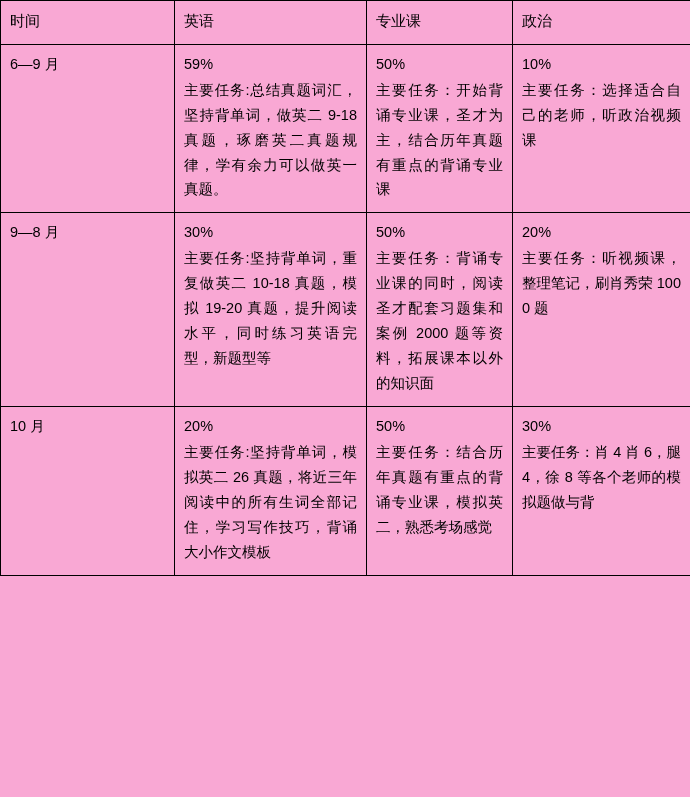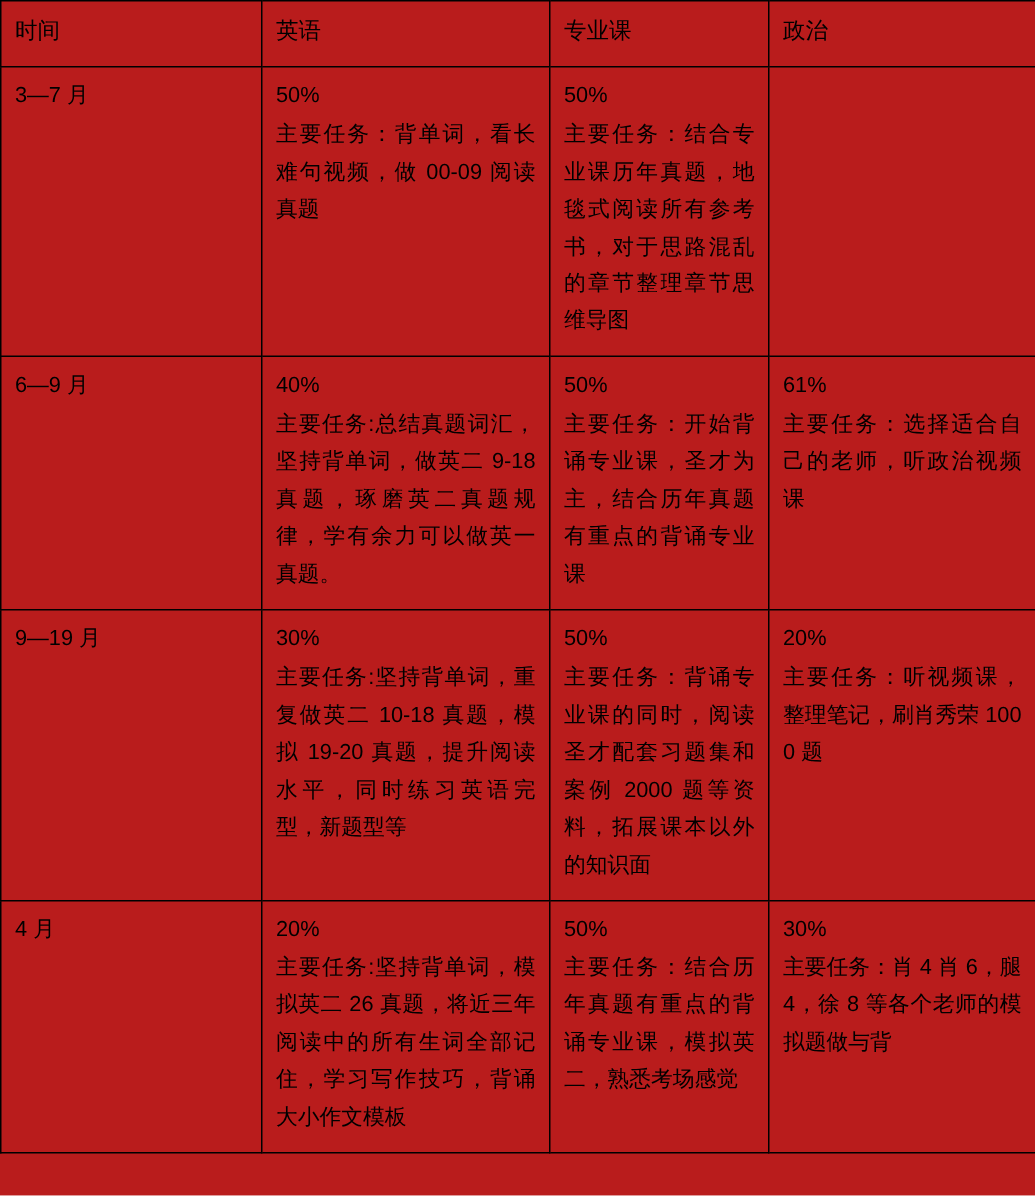"时间" .page { background: #b91c1c -> #f9a8d4 }
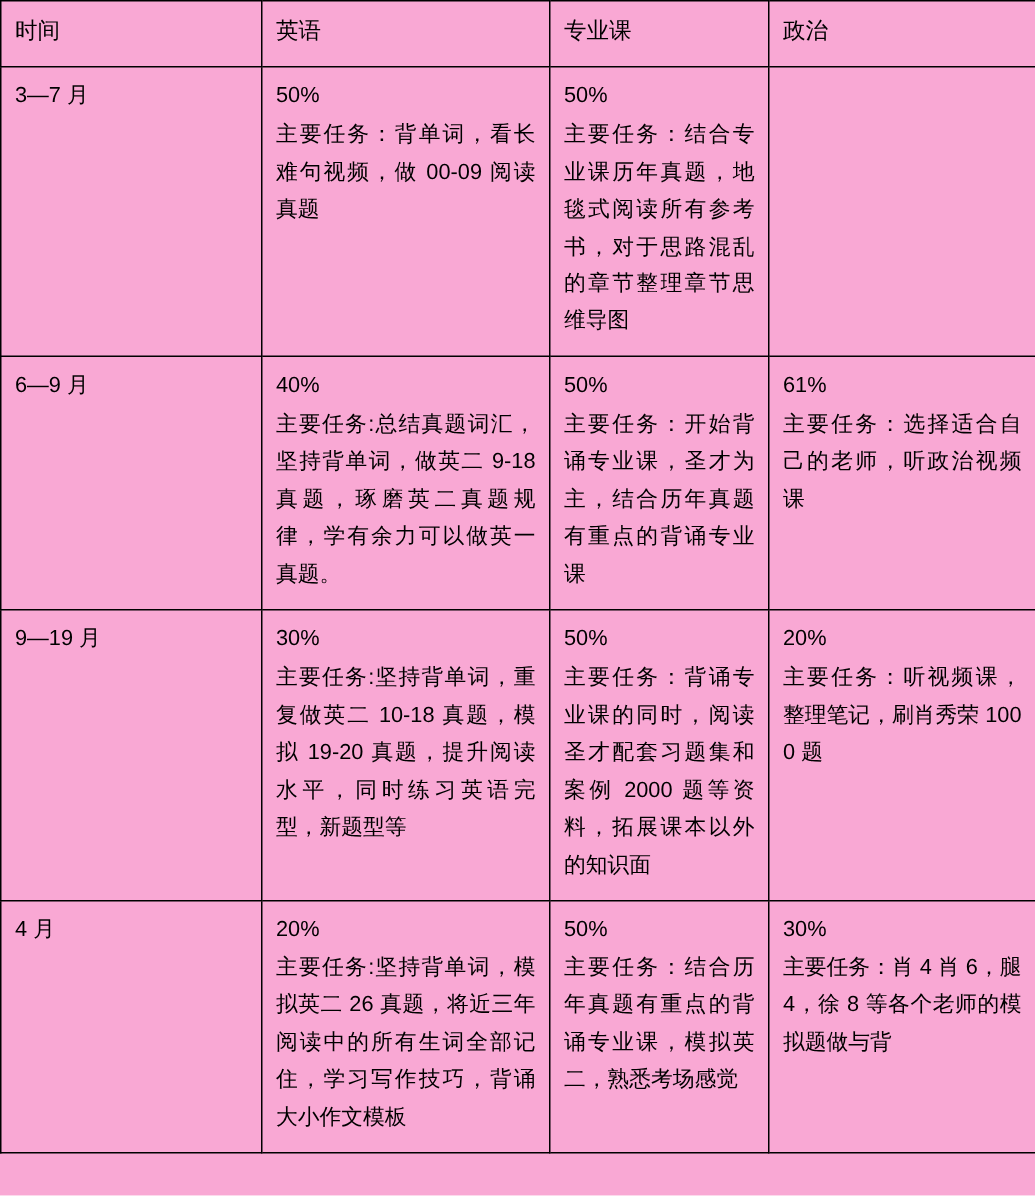"3—7 月" tr { html: <tr> <td> <div>3—7 月</div> </td> <td> <div>50%</div> <div>主要任务：背单词，看长难句视频，做 00-09 阅读真题</div> </td> <td> <div>50%</div> <div>主要任务：结合专业课历年真题，地毯式阅读所有参考书，对于思路混乱的章节整理章节思维导图</div> </td> <td> <div></div> <div></div> </td> </tr> -> none }
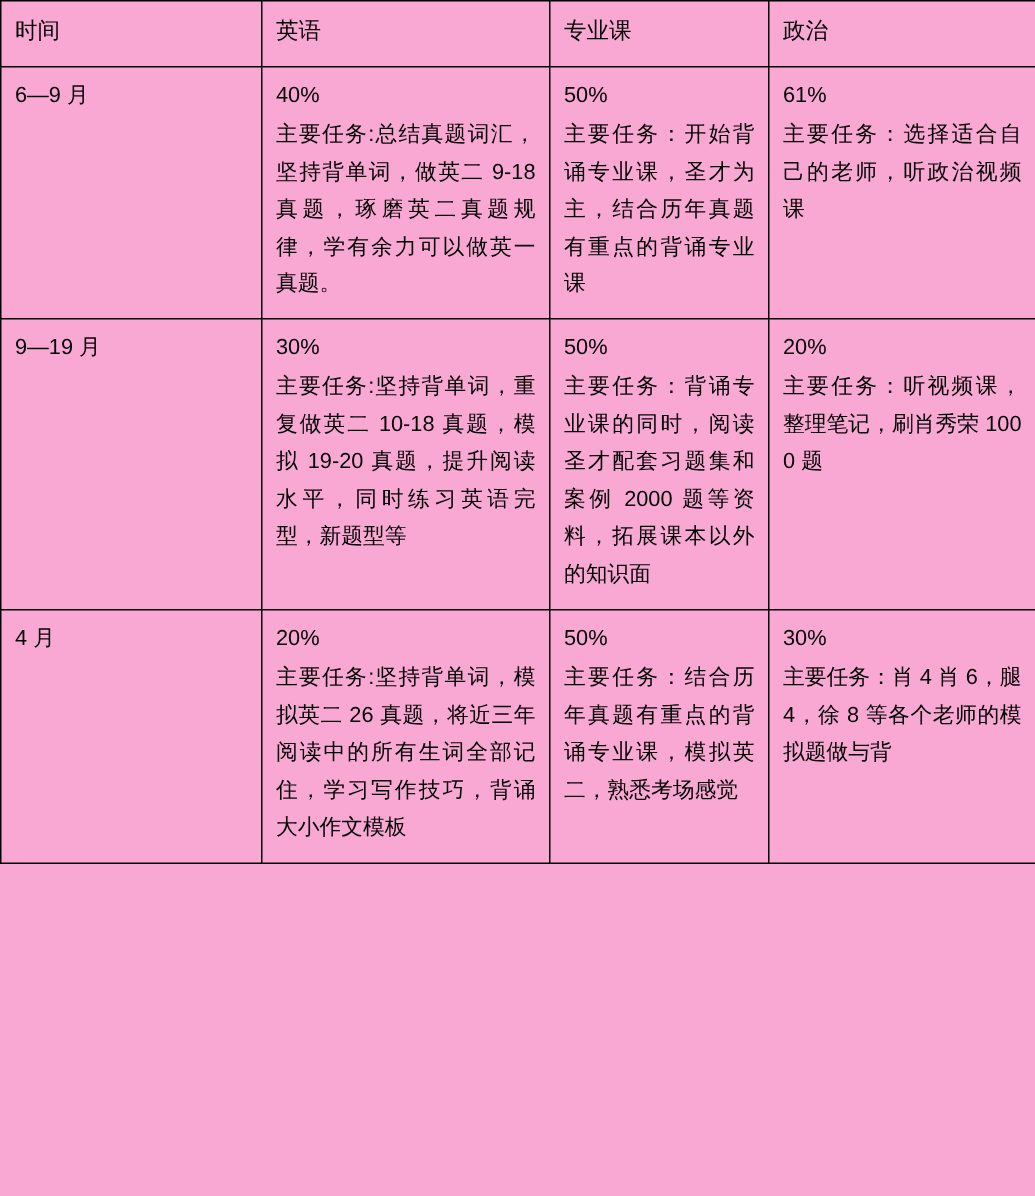"40%" div.pct { text: 40% -> 59% }
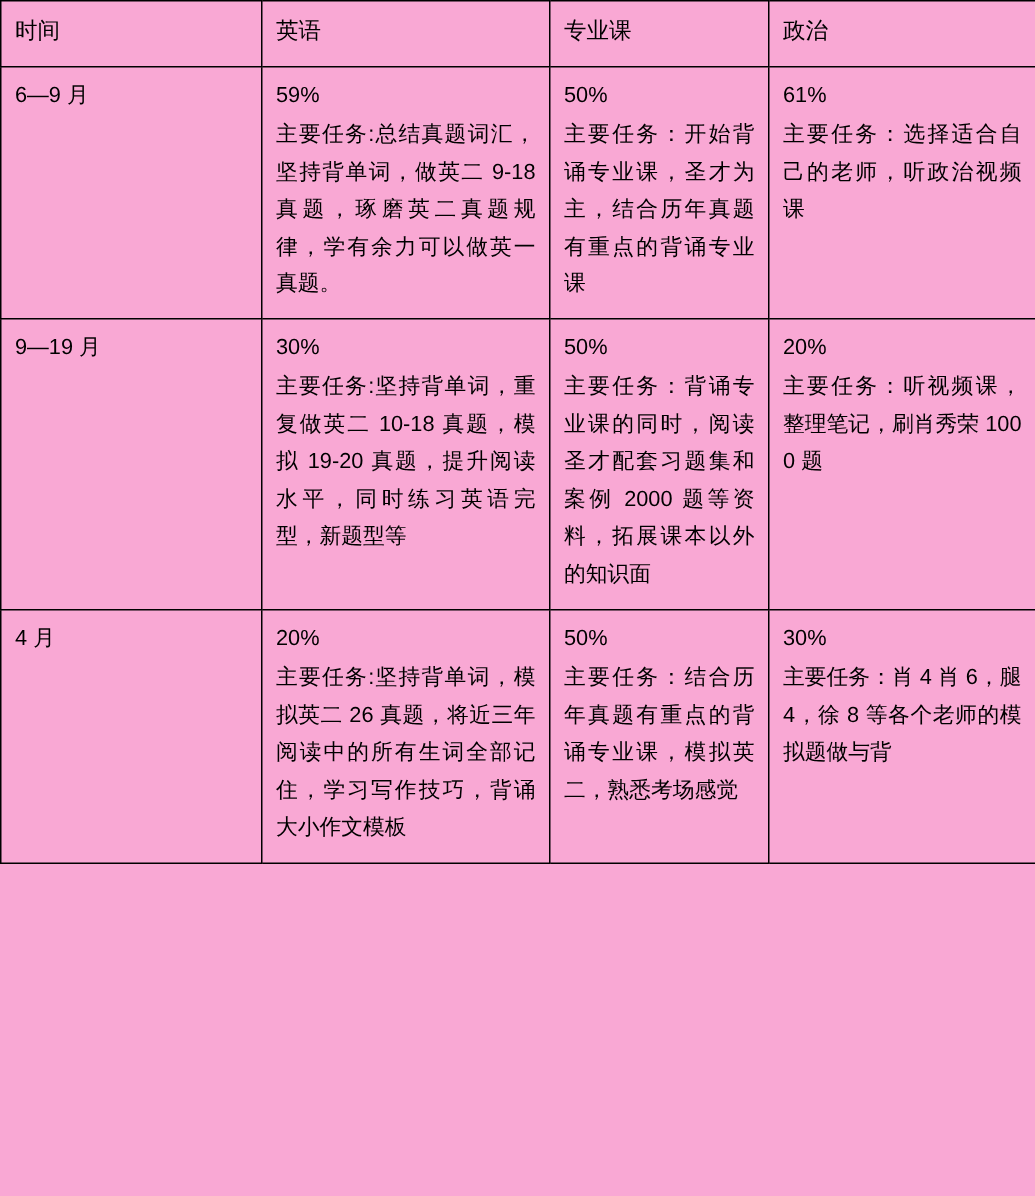"61%" div.pct { text: 61% -> 10% }
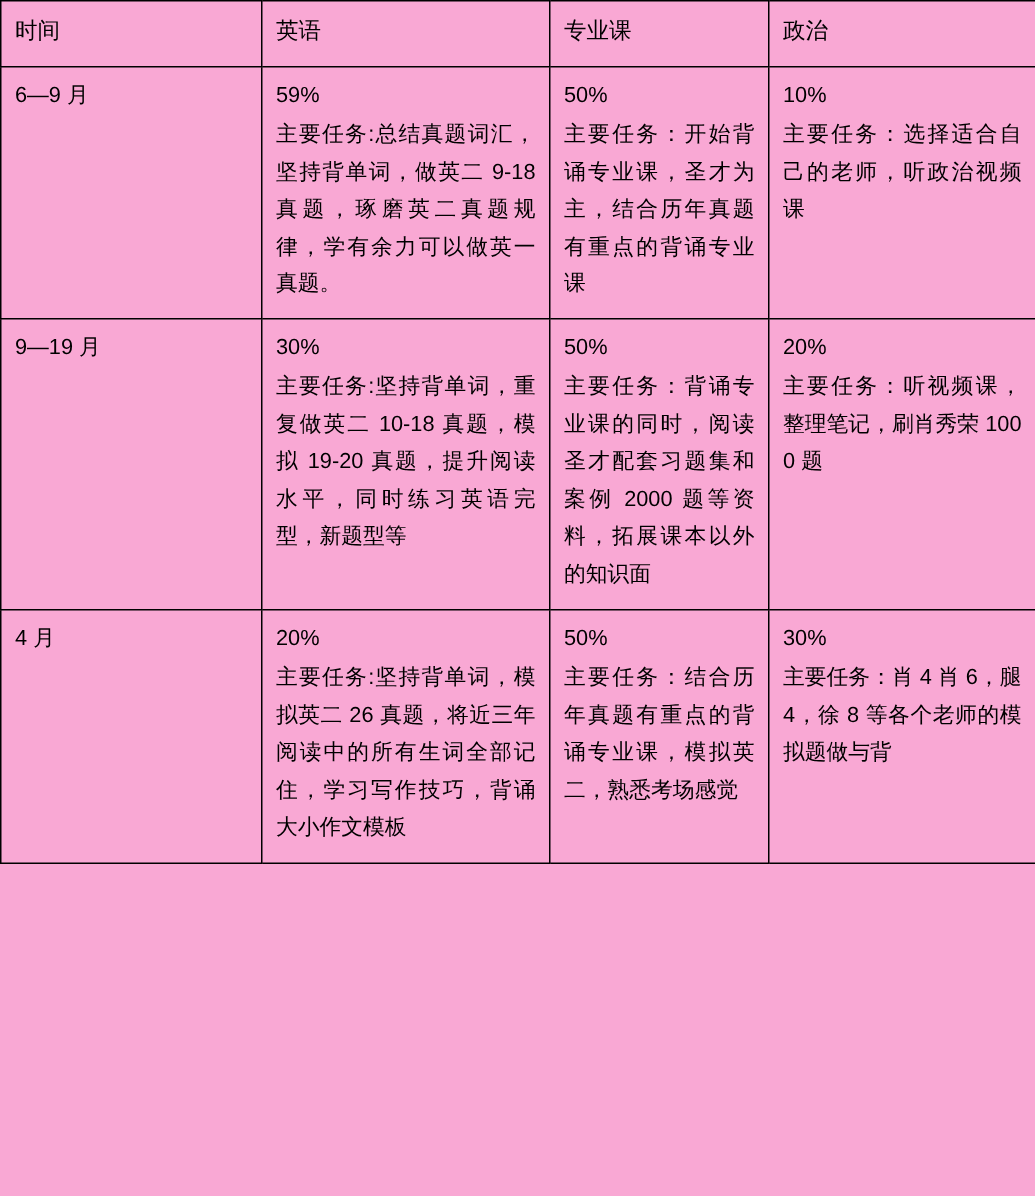"9—19 月" div.first-col { text: 19 -> 8 }
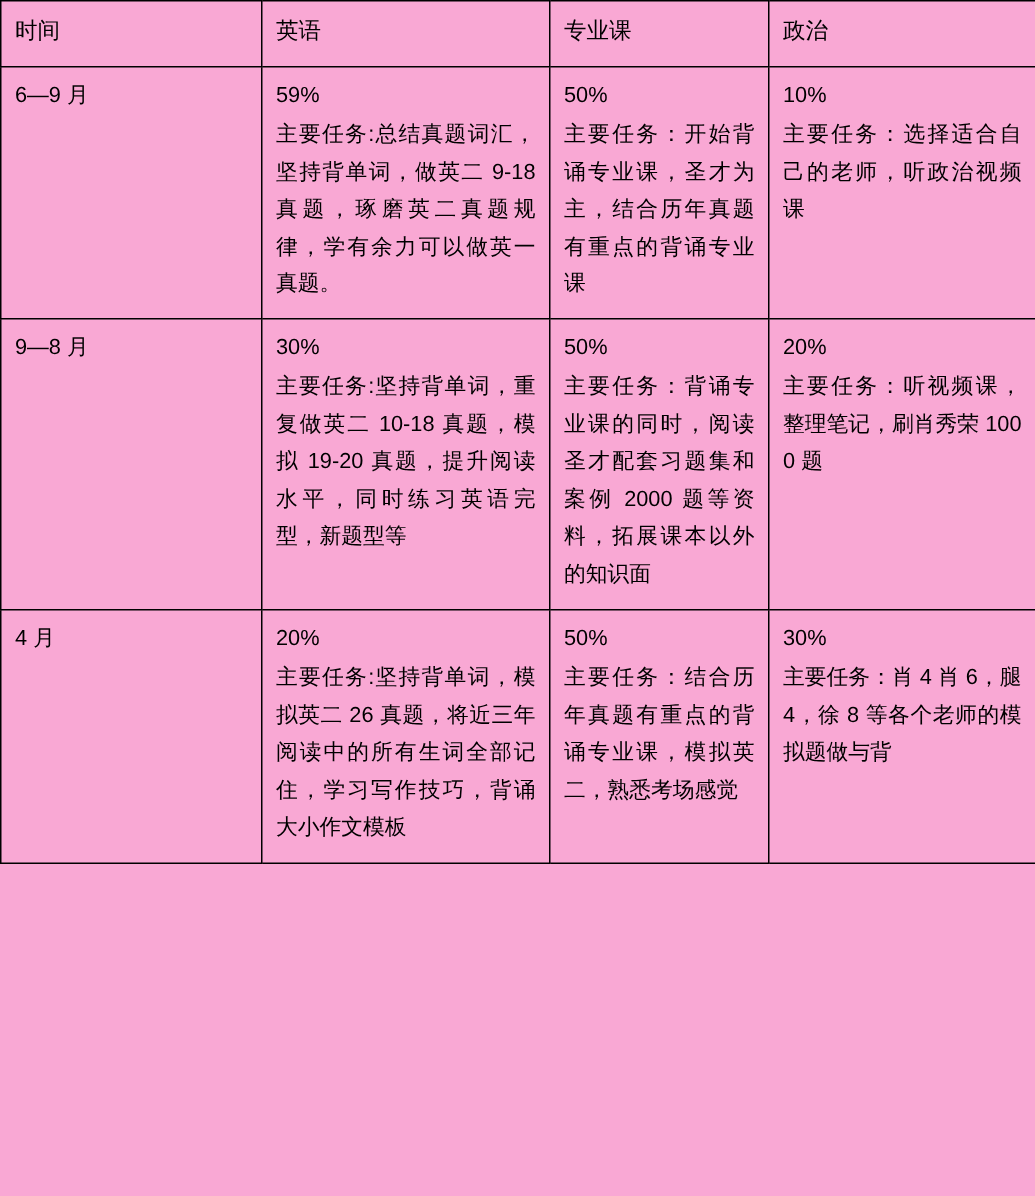"4 月" div.first-col { text: 4 -> 10 }
